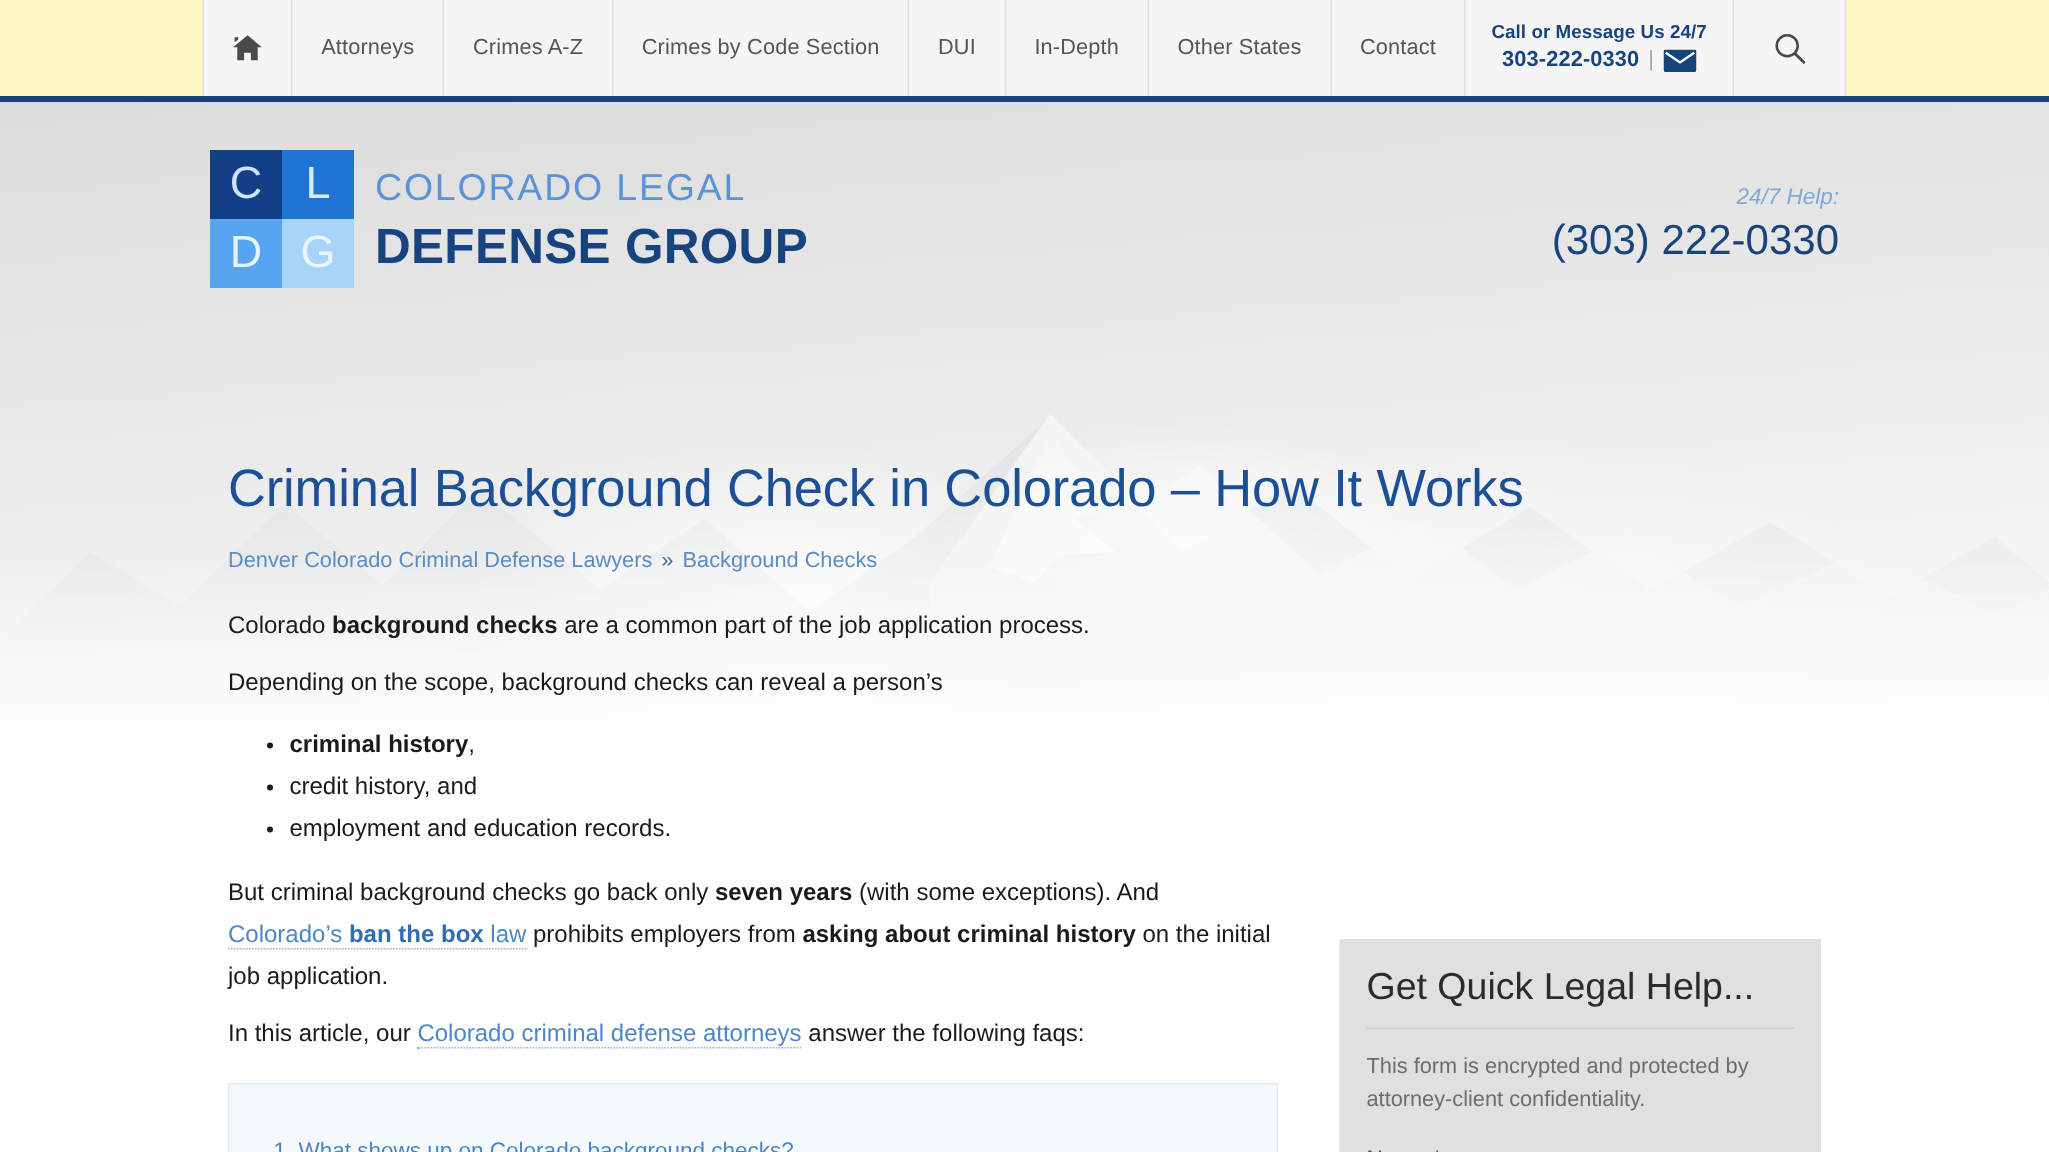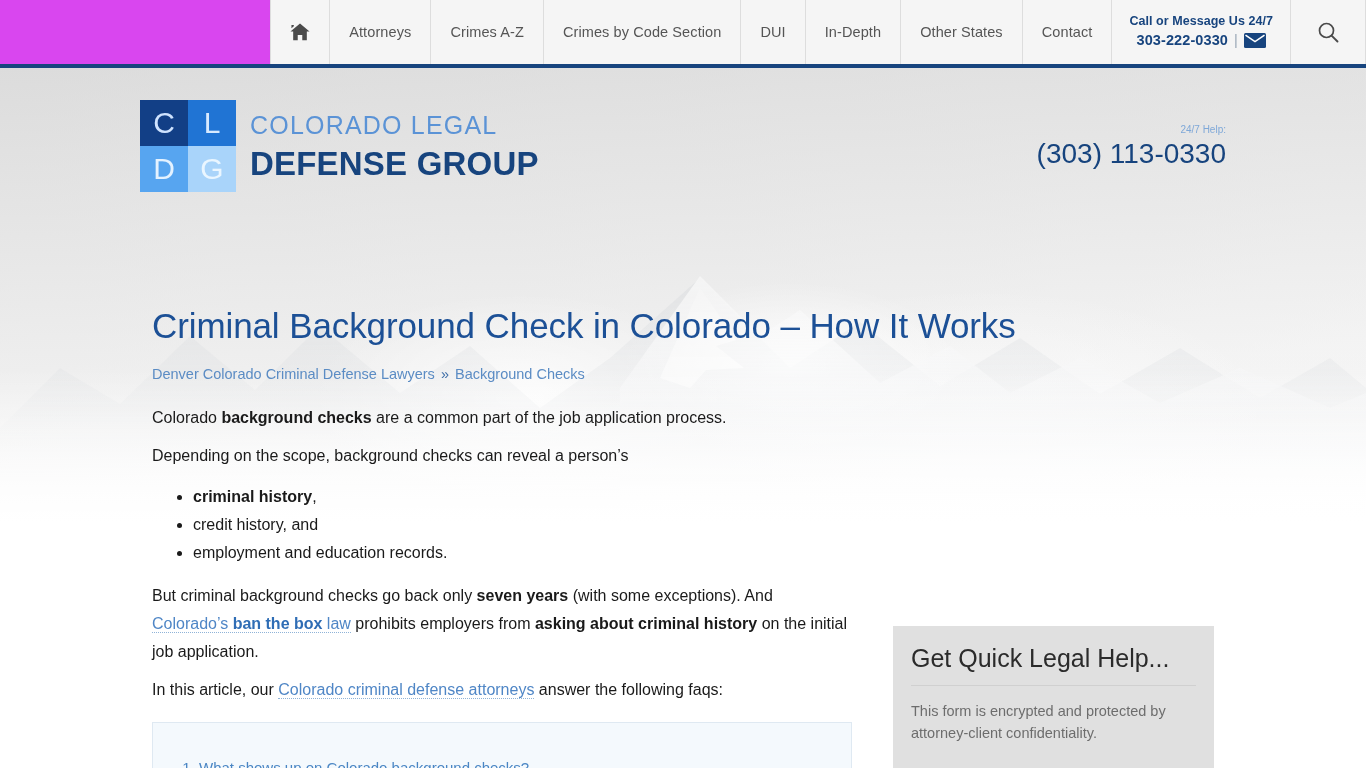"Attorneys" #topnav { background: #d946ef -> #fef9c3; justify-content: flex-end -> center }
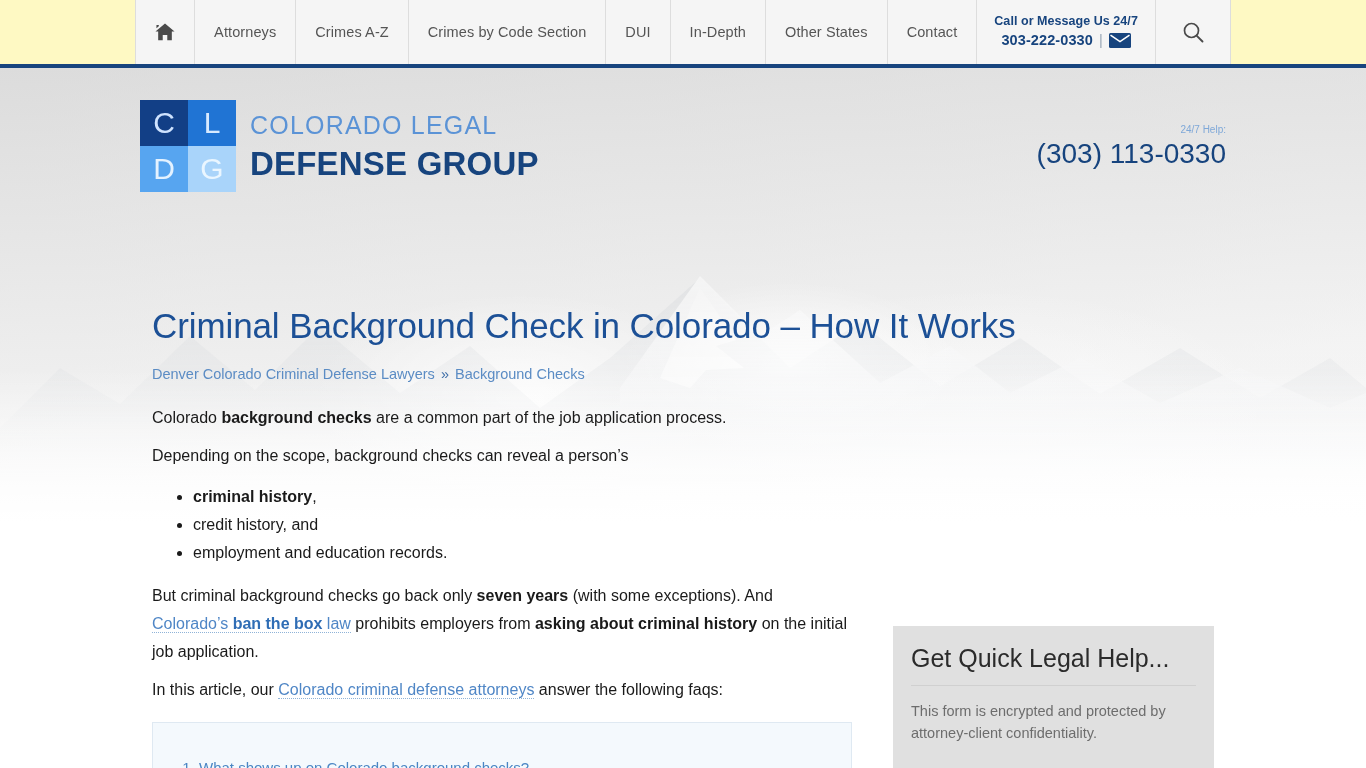"24/7 Help:" #phone-label { font-size: 10px -> 15px; font-style: none -> italic }
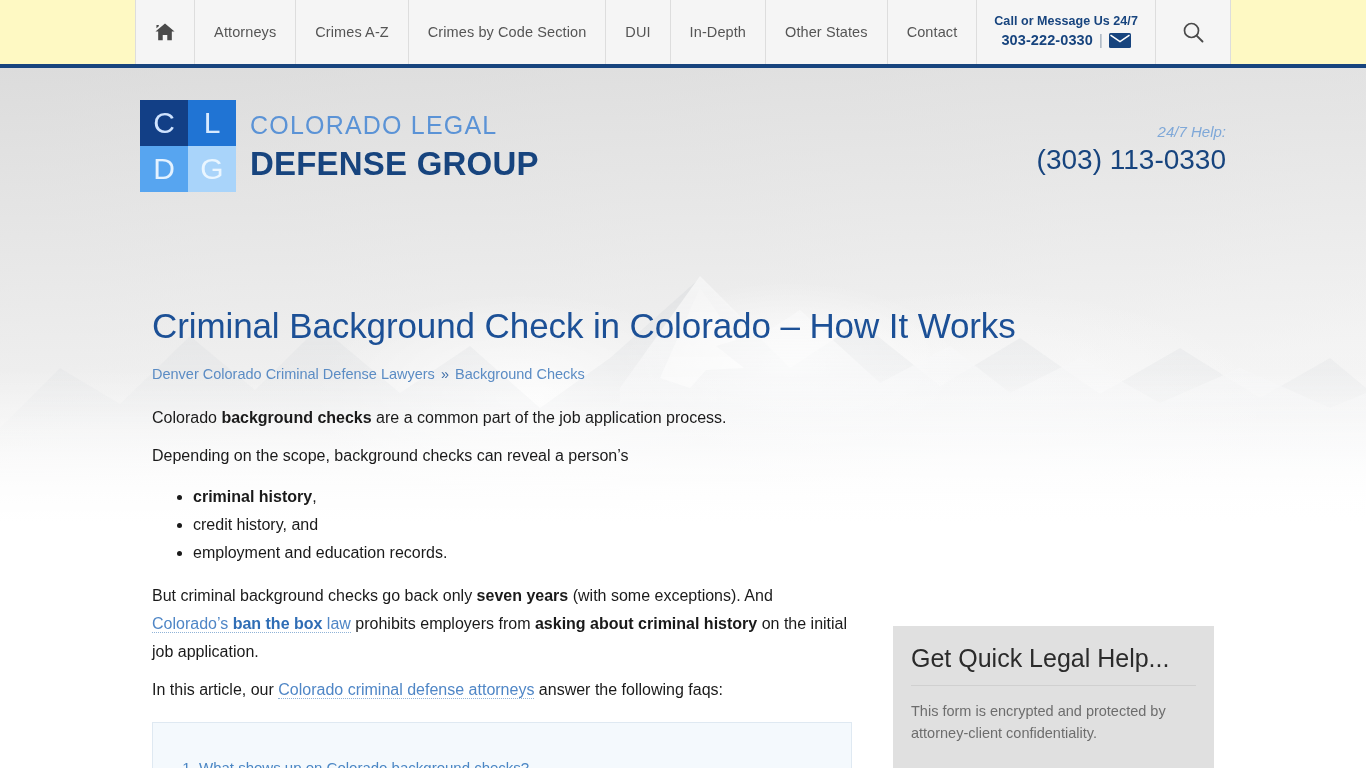"(303) 113-0330" div { text: 113-0330 -> 222-0330 }
